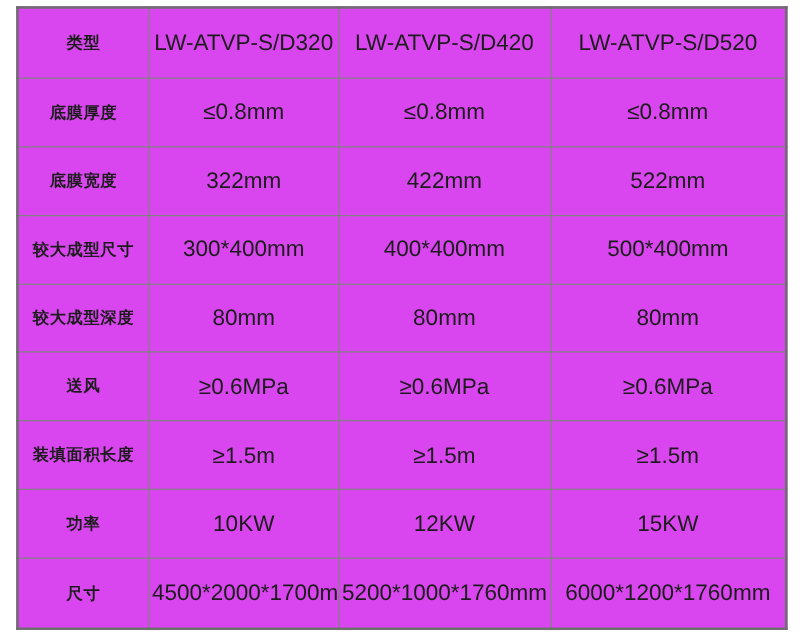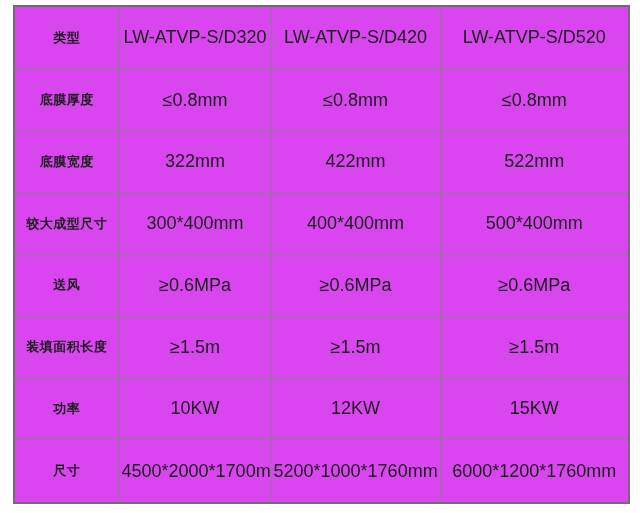"较大成型深度" tr { html: none -> <tr> <td>较大成型深度</td> <td>80mm</td> <td>80mm</td> <td>80mm</td> </tr> }
